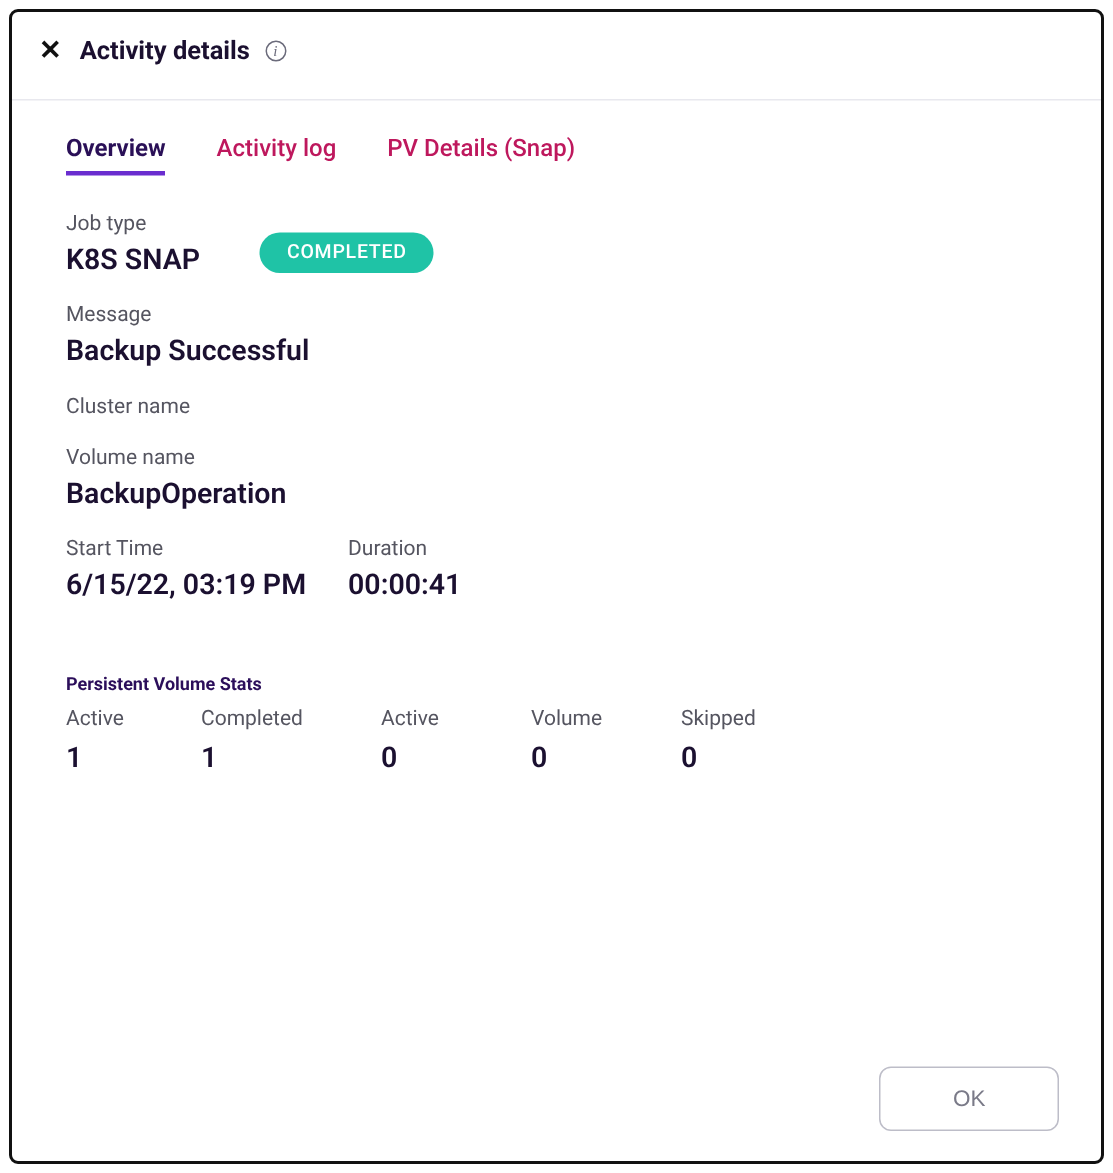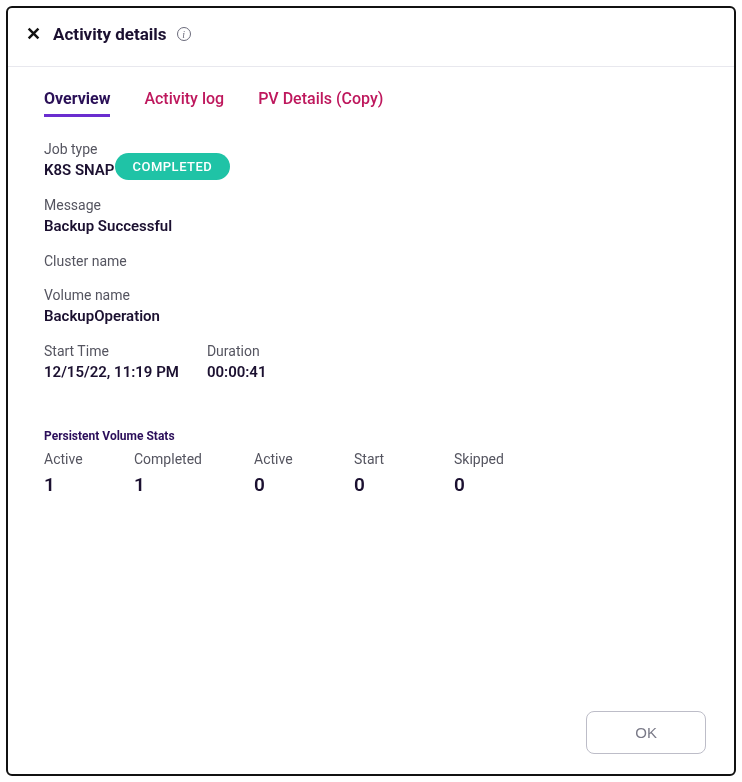"PV Details (Snap)" div.tab { html: none -> <div>PV Details (Snap)</div> }
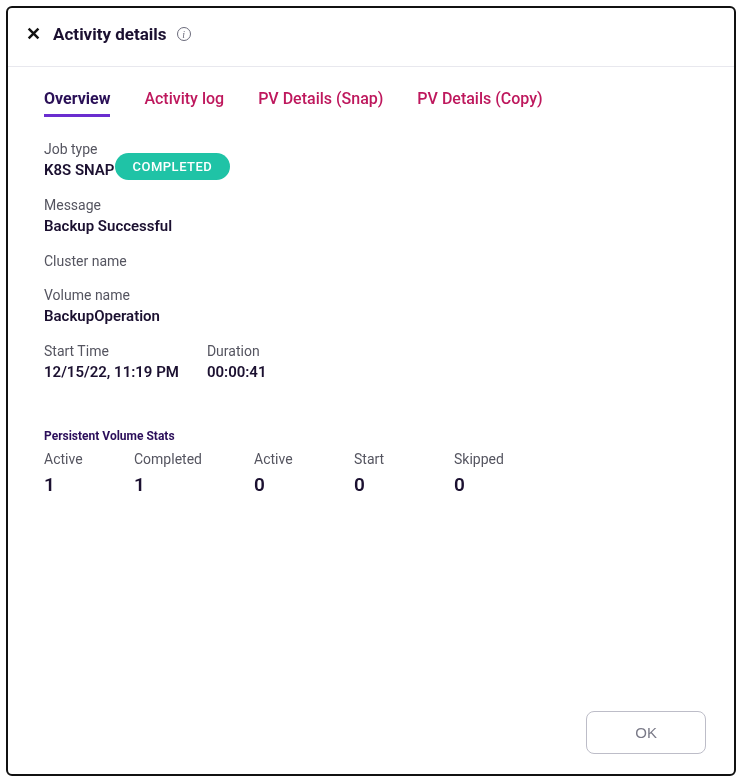"PV Details (Copy)" div.tab { html: <div>PV Details (Copy)</div> -> none }
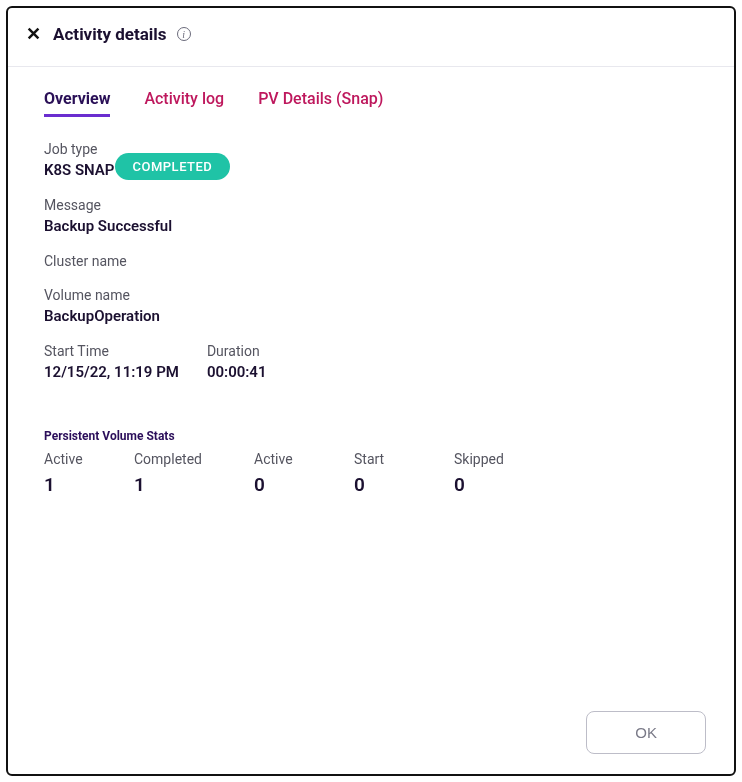"Job type" .jobtype-row { gap: none -> 40px }
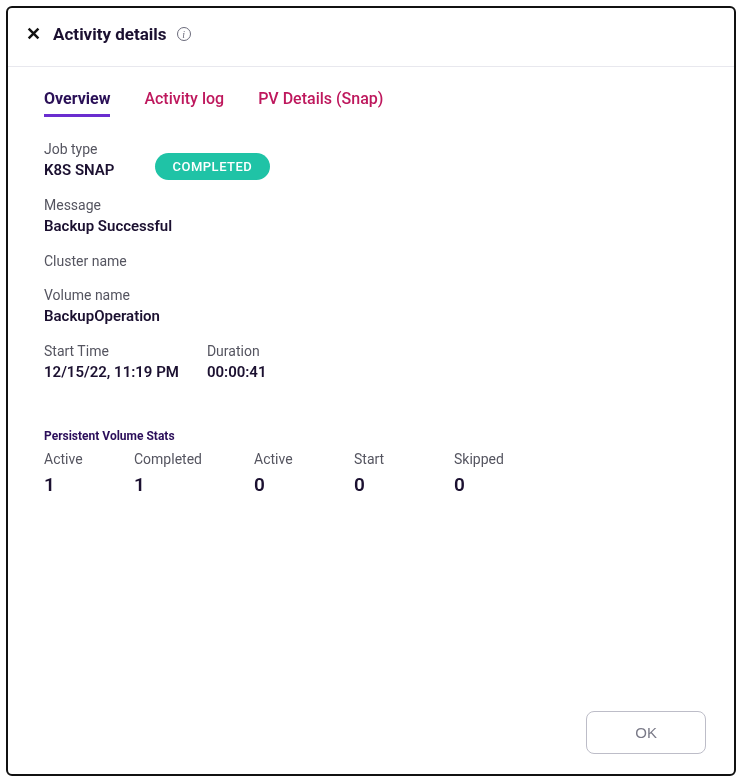"K8S SNAP" .field-value { font-size: 15px -> 19px }
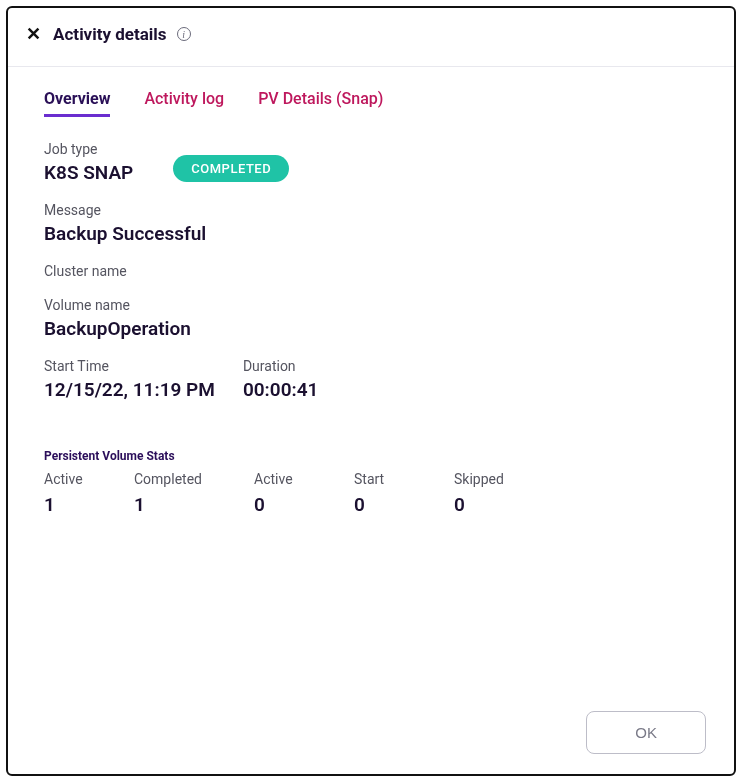"12/15/22, 11:19 PM" div.field-value { text: 12/15/22, 11:19 -> 6/15/22, 03:19 }
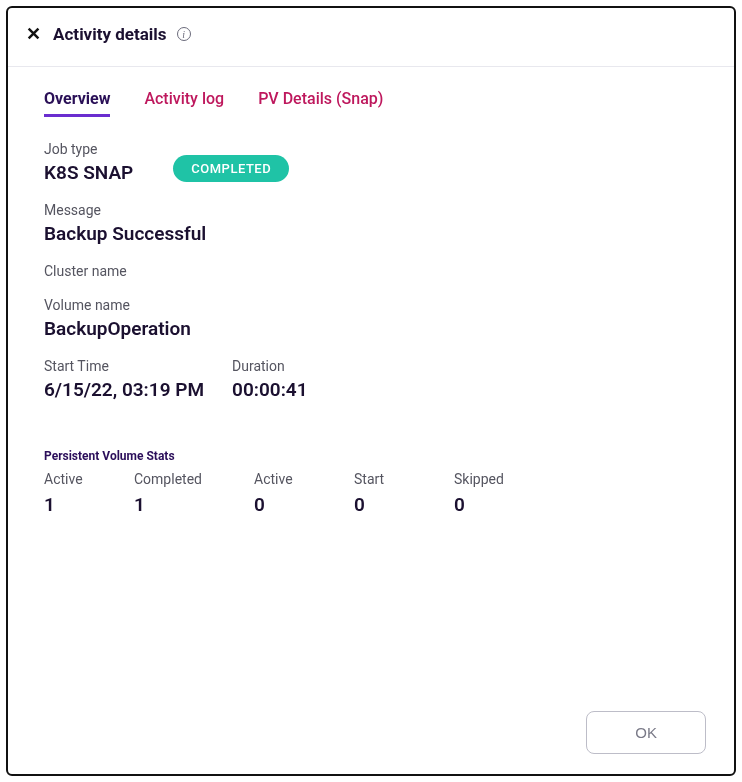"Start" div.stat-label { text: Start -> Volume }
